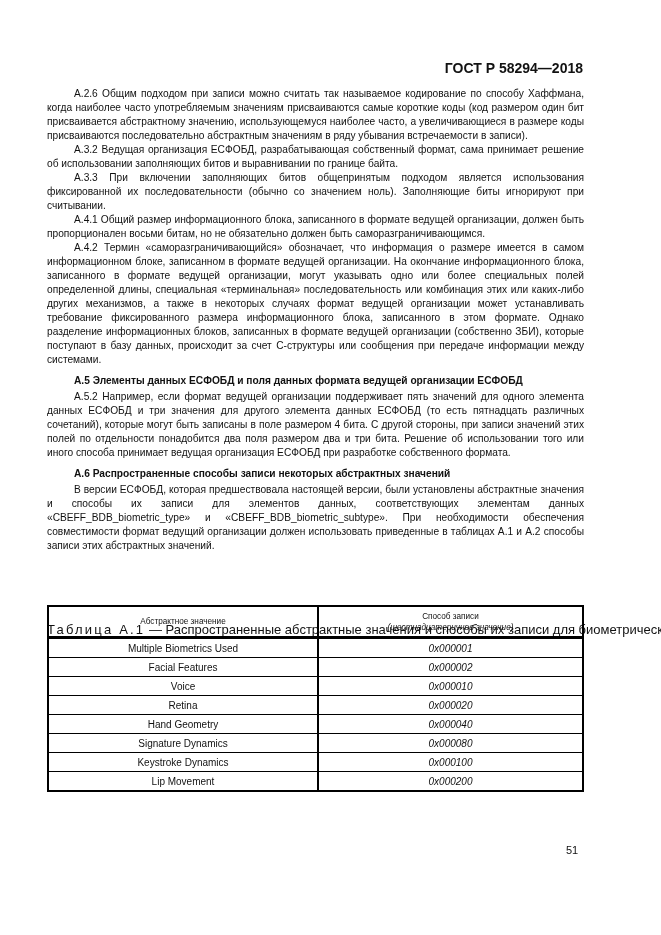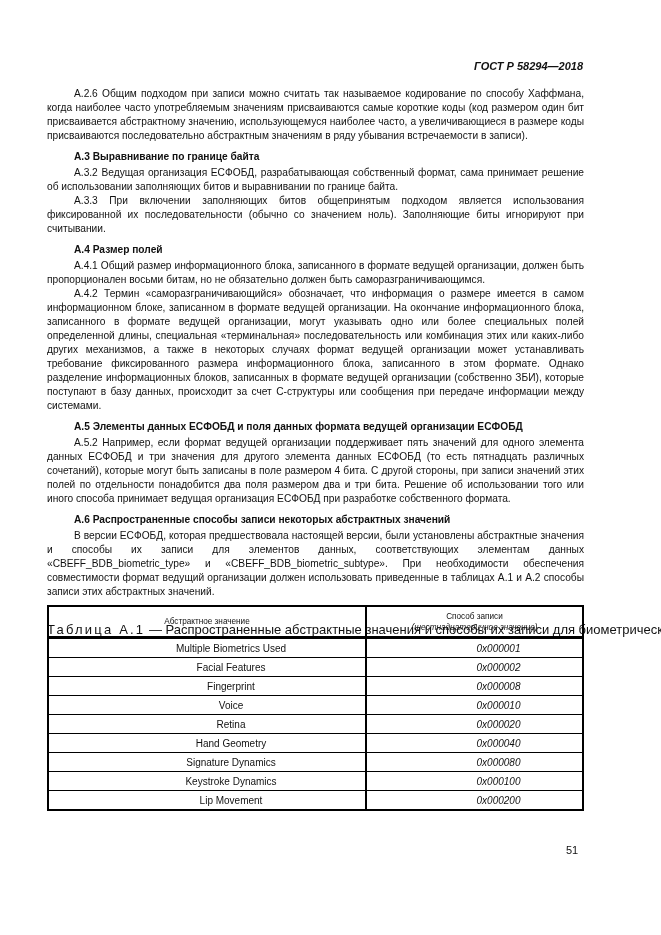"ГОСТ Р 58294—2018" .page-header { font-size: 11px -> 14px; font-style: italic -> none }
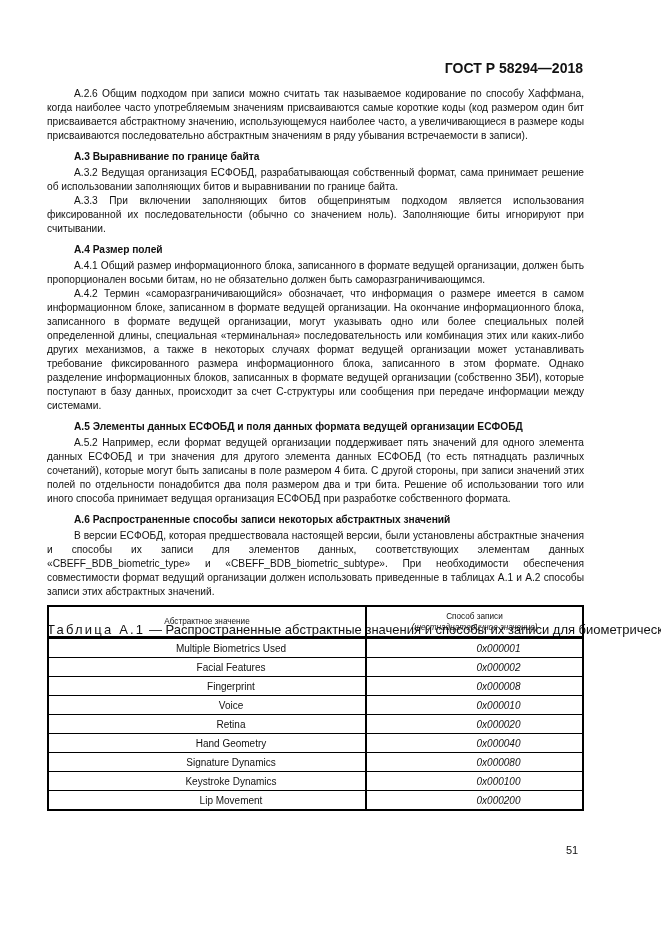"А.3 Выравнивание по границе байта" div.h { html: <div>А.3 Выравнивание по границе байта</div> -> none }
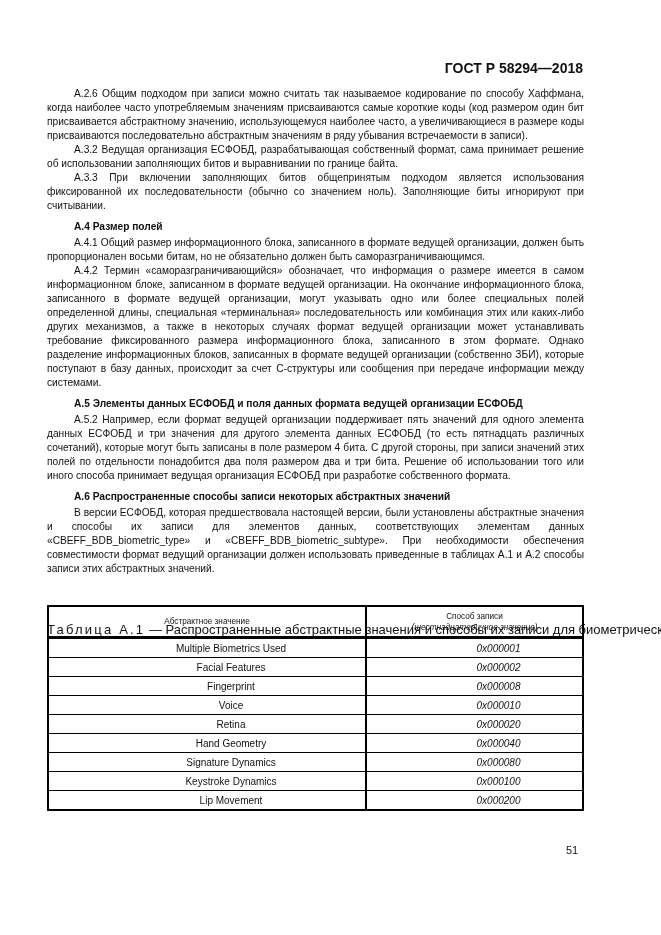"А.4 Размер полей" div.h { html: <div>А.4 Размер полей</div> -> none }
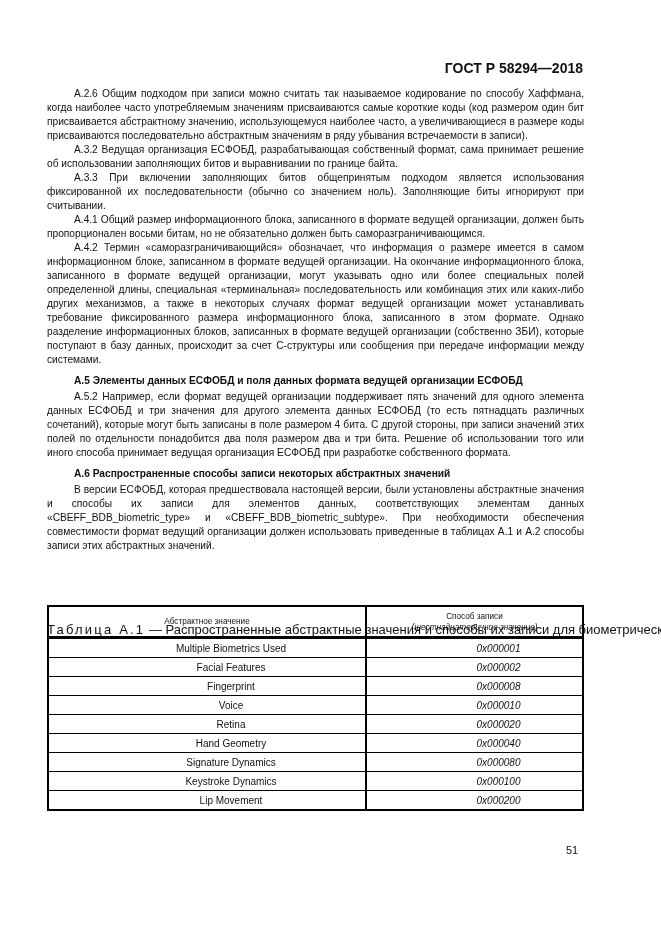"Multiple Biometrics Used" td { padding-left: 48px -> none }
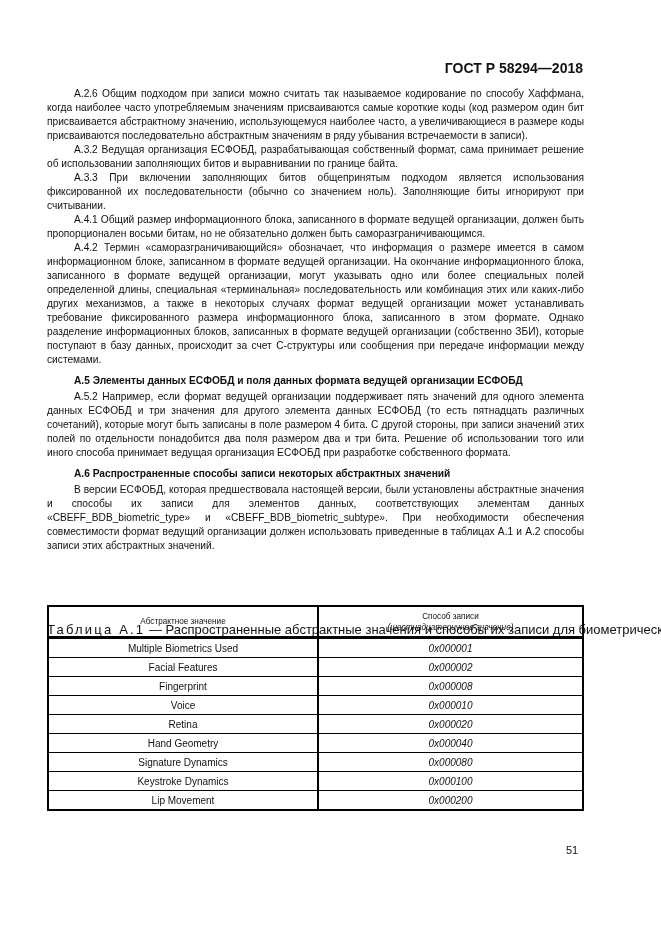"Fingerprint" tr { html: <tr> <td>Fingerprint</td> <td>0x000008</td> </tr> -> none }
